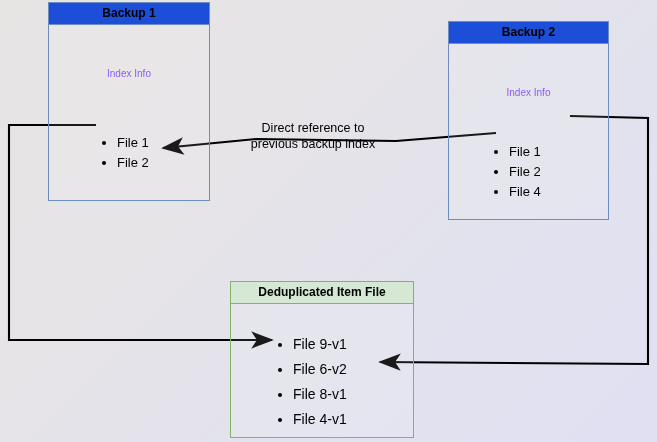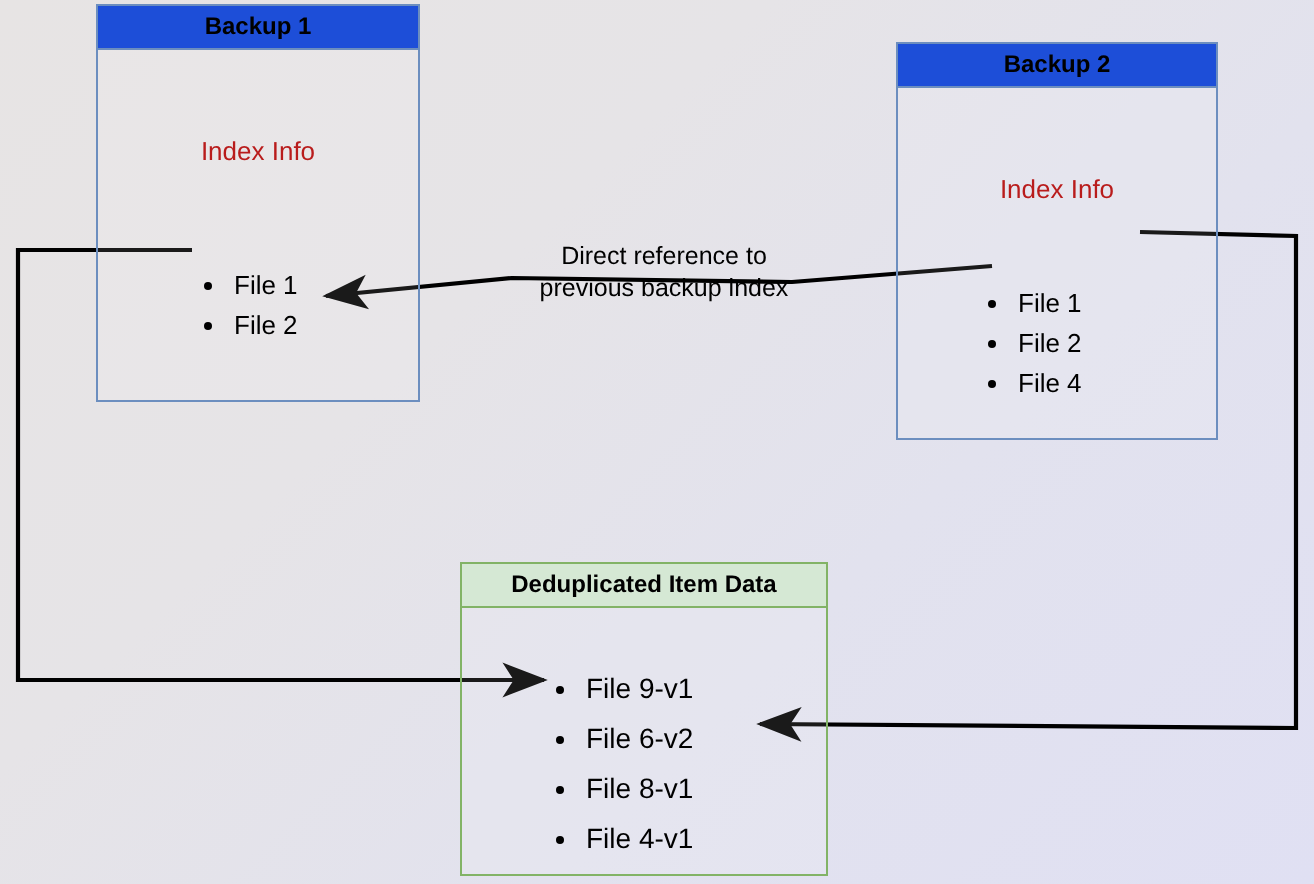"Index Info" .index-label { color: #b91c1c -> #8b5cf6; font-size: 13px -> 10px }
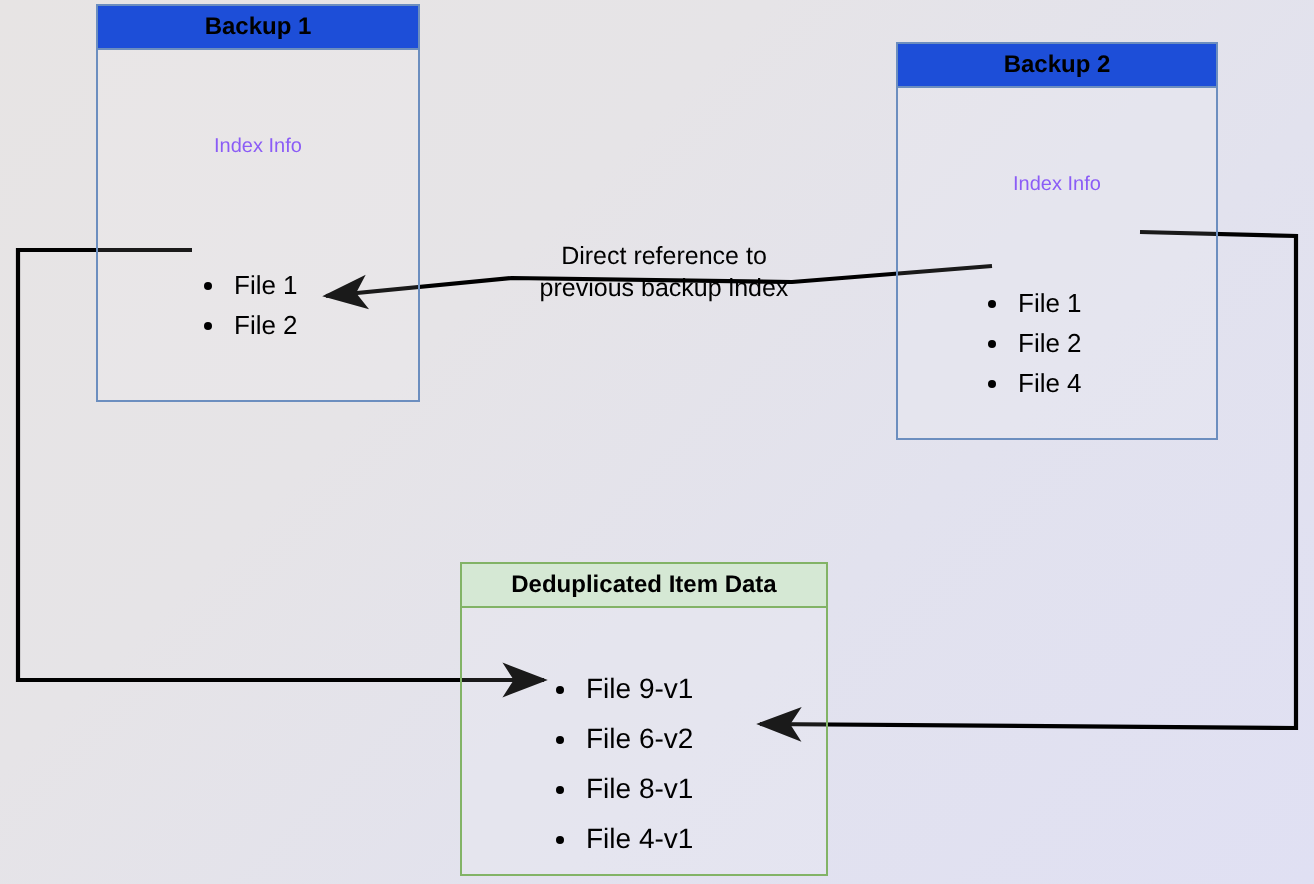"Direct reference to" #direct-ref-caption { left: 252px -> 233px }
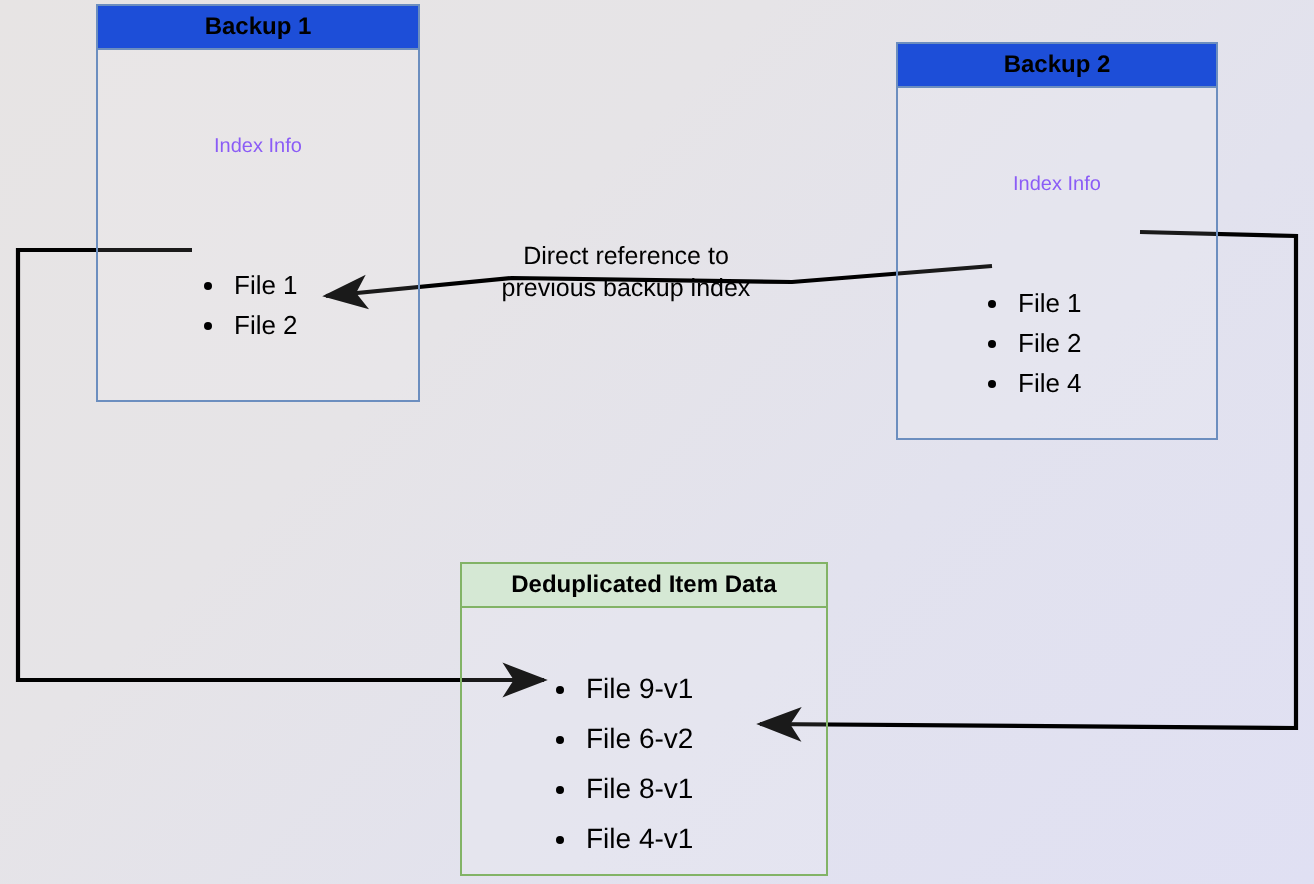"Deduplicated Item Data" div.box-header { text: Data -> File }
